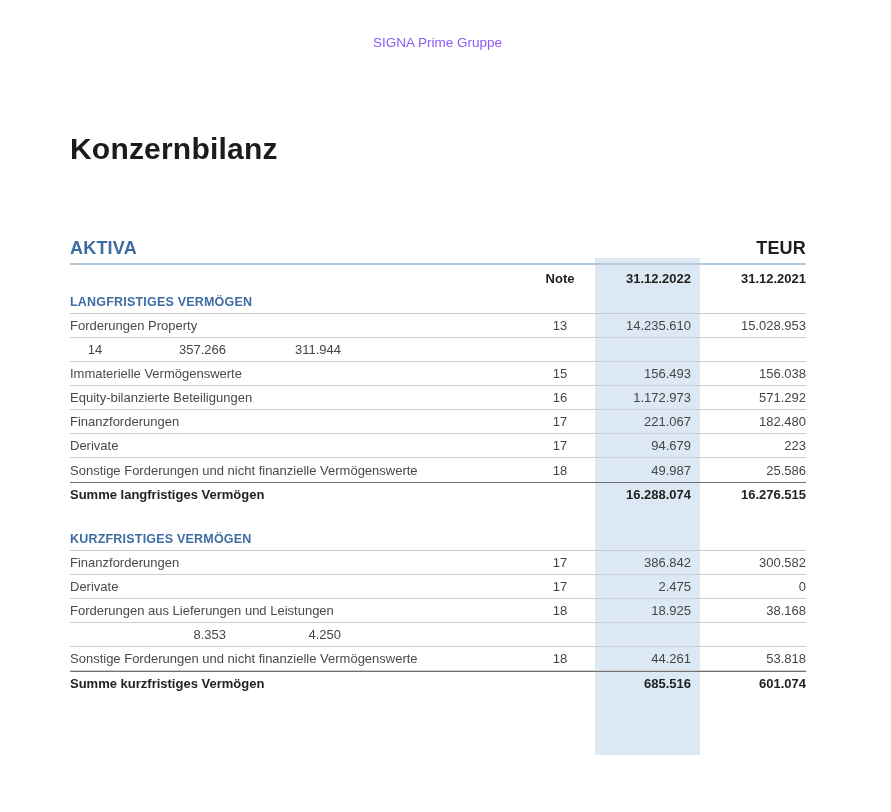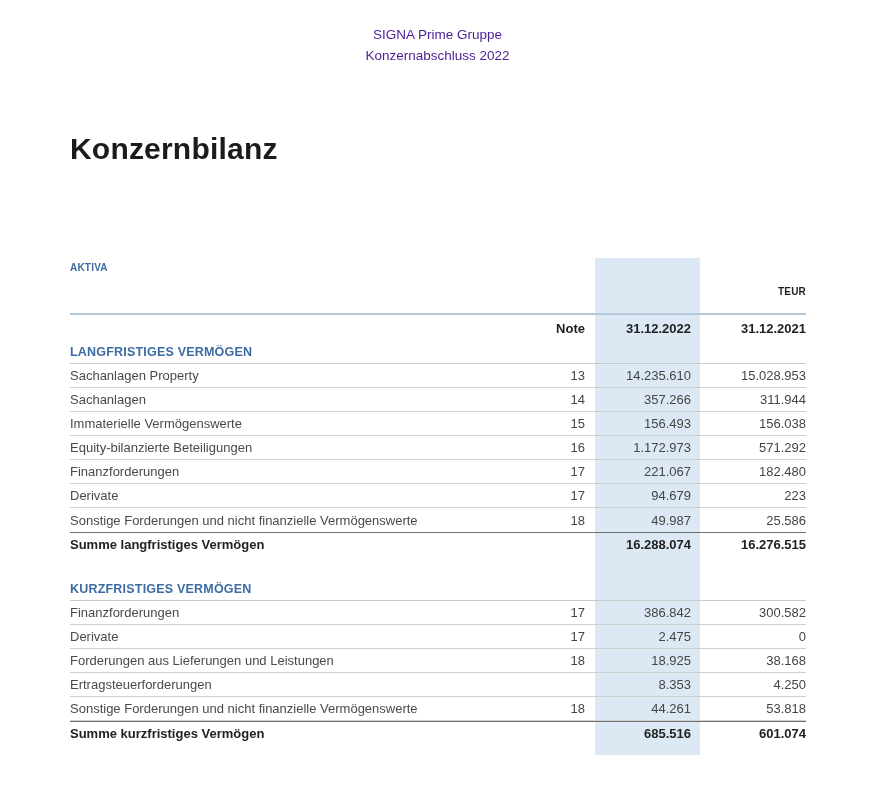"SIGNA Prime Gruppe" .doc-header { color: #4c1d95 -> #8b5cf6; top: 24px -> 32px }
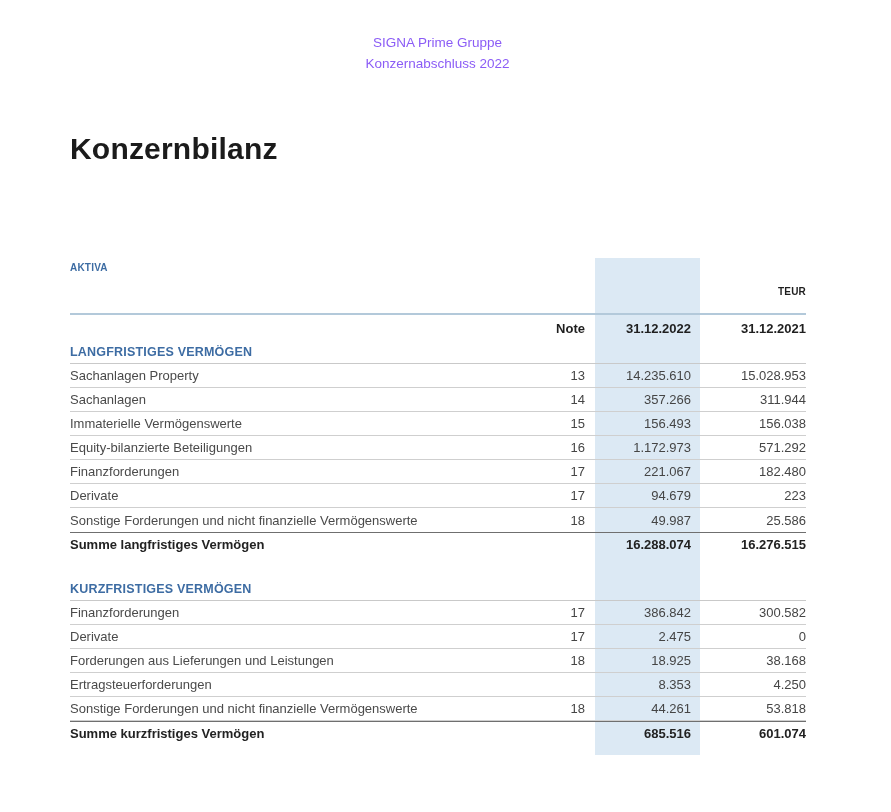"Konzernabschluss 2022" div { html: <div>Konzernabschluss 2022</div> -> none }
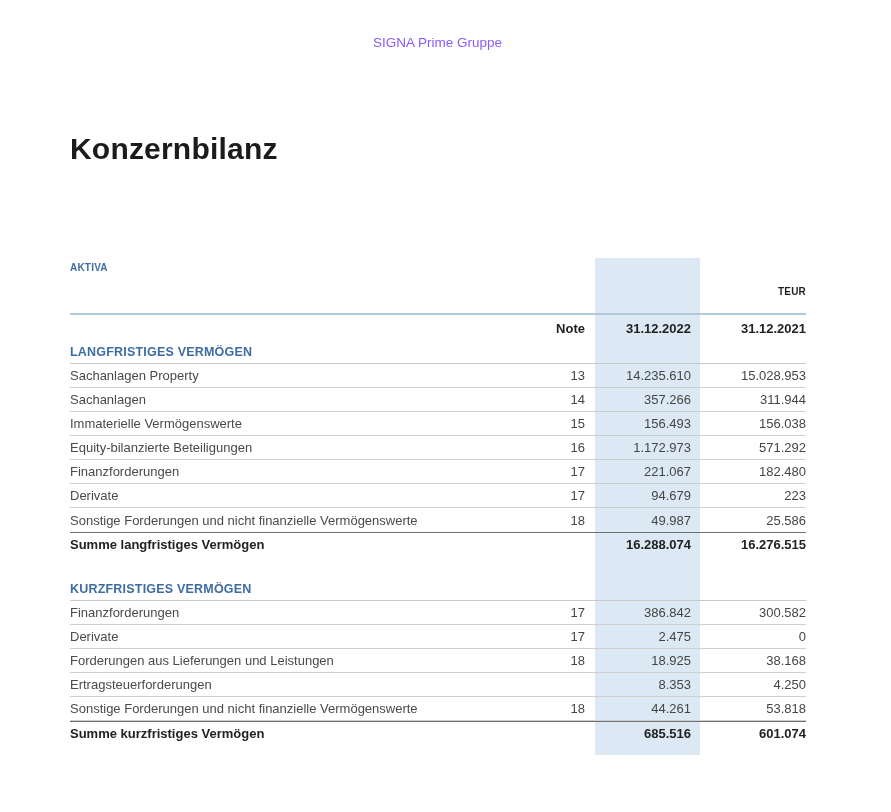"AKTIVA" .aktiva-row { font-size: 10px -> 18px; padding-bottom: 16px -> 4px }
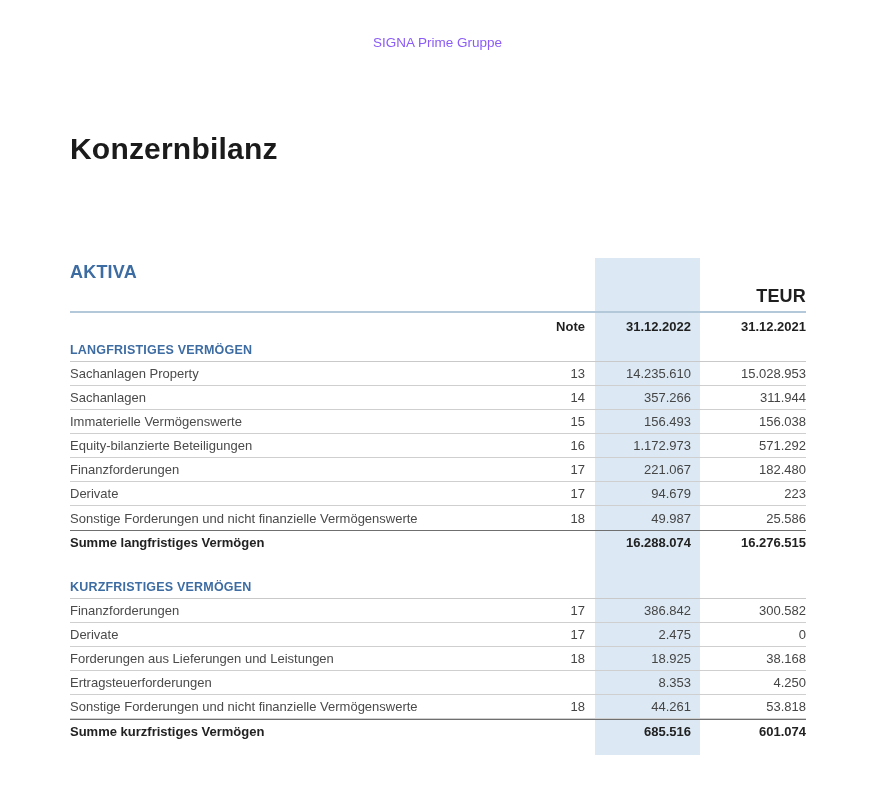"TEUR" .aktiva-row .unit-label { margin-top: 48px -> none }
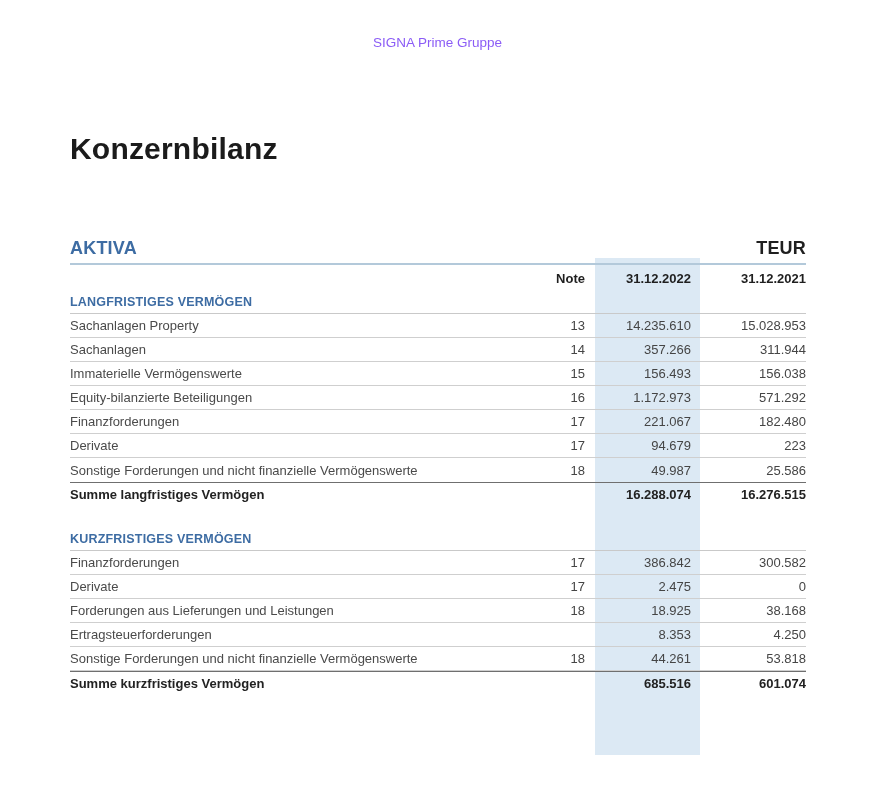"Note" .c-note { text-align: right -> center }
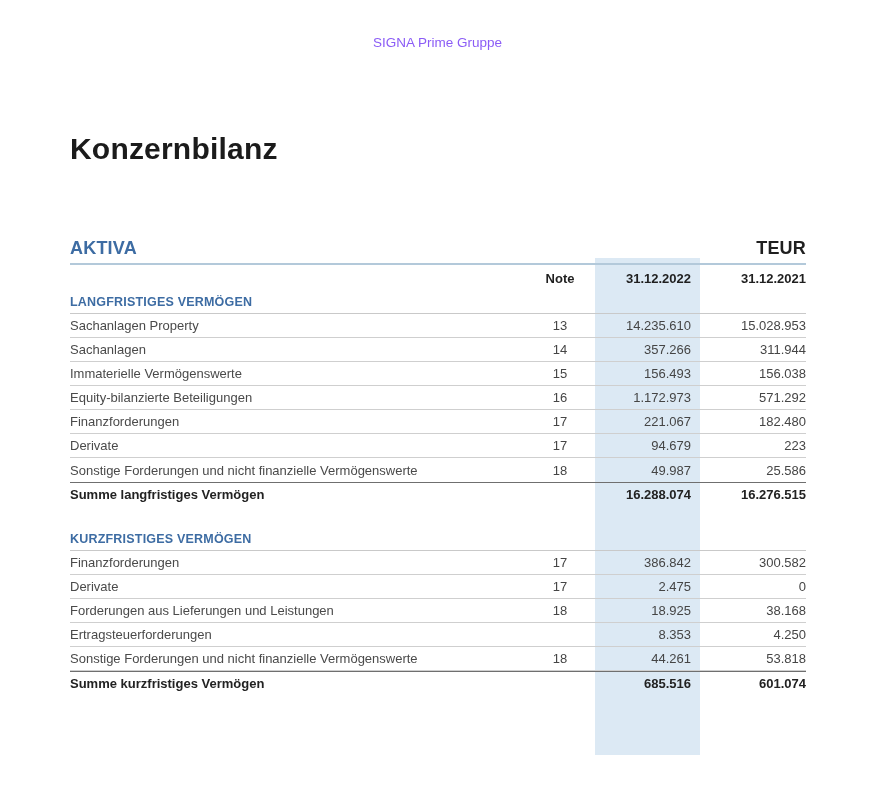"Sachanlagen Property" span.c-label { text: Sachanlagen -> Forderungen }
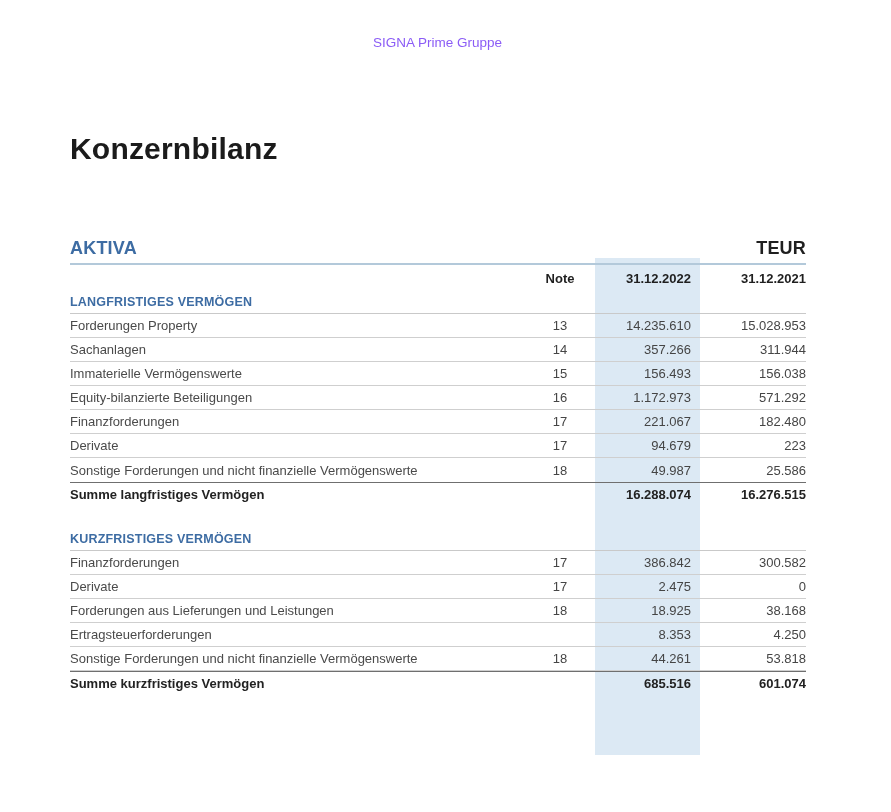"Sachanlagen" span.c-label { html: <span>Sachanlagen</span> -> none }
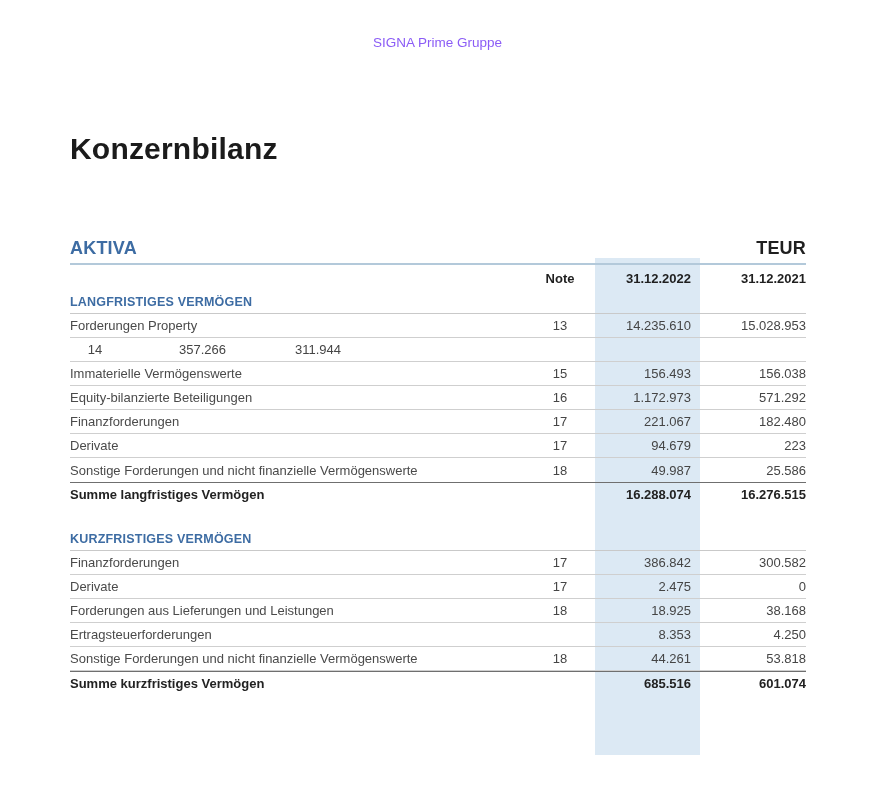"Ertragsteuerforderungen" span.c-label { html: <span>Ertragsteuerforderungen</span> -> none }
